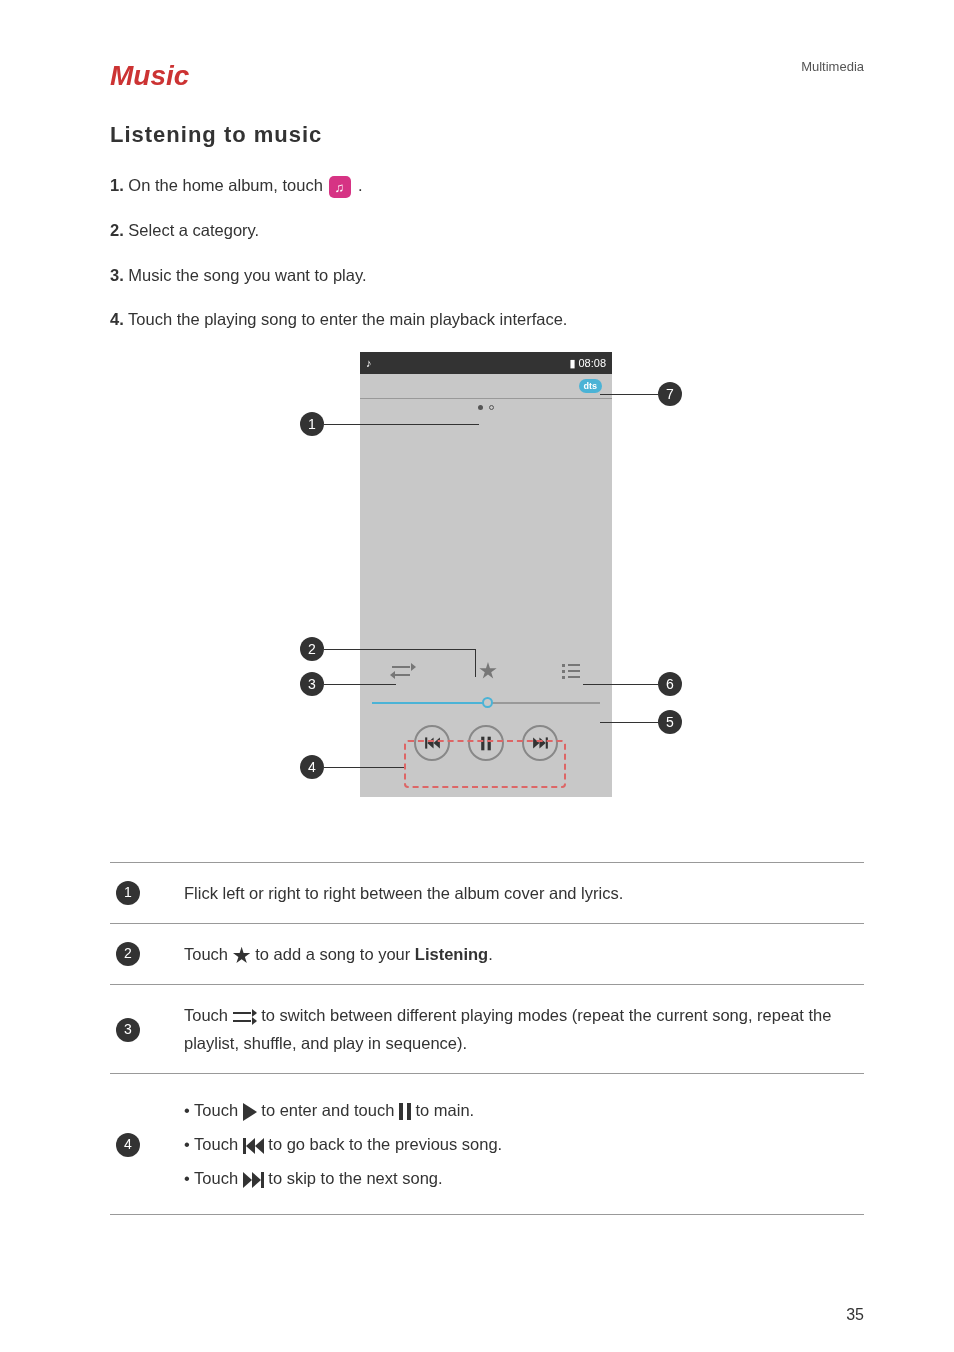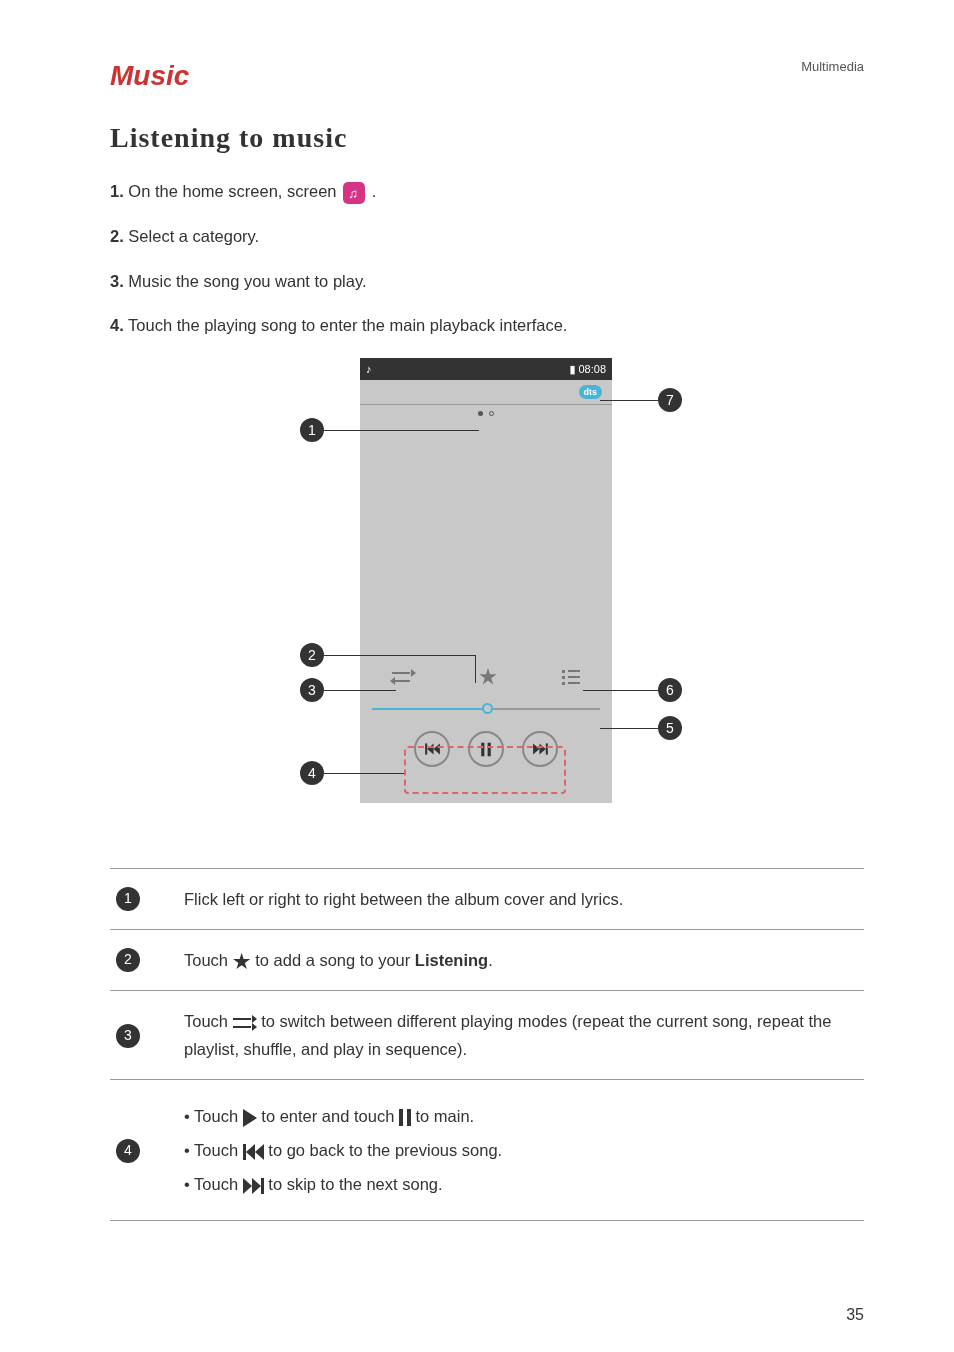"Listening to music" .sub-title { font-family: Liberation Serif, serif -> none; font-size: 28px -> 22px }
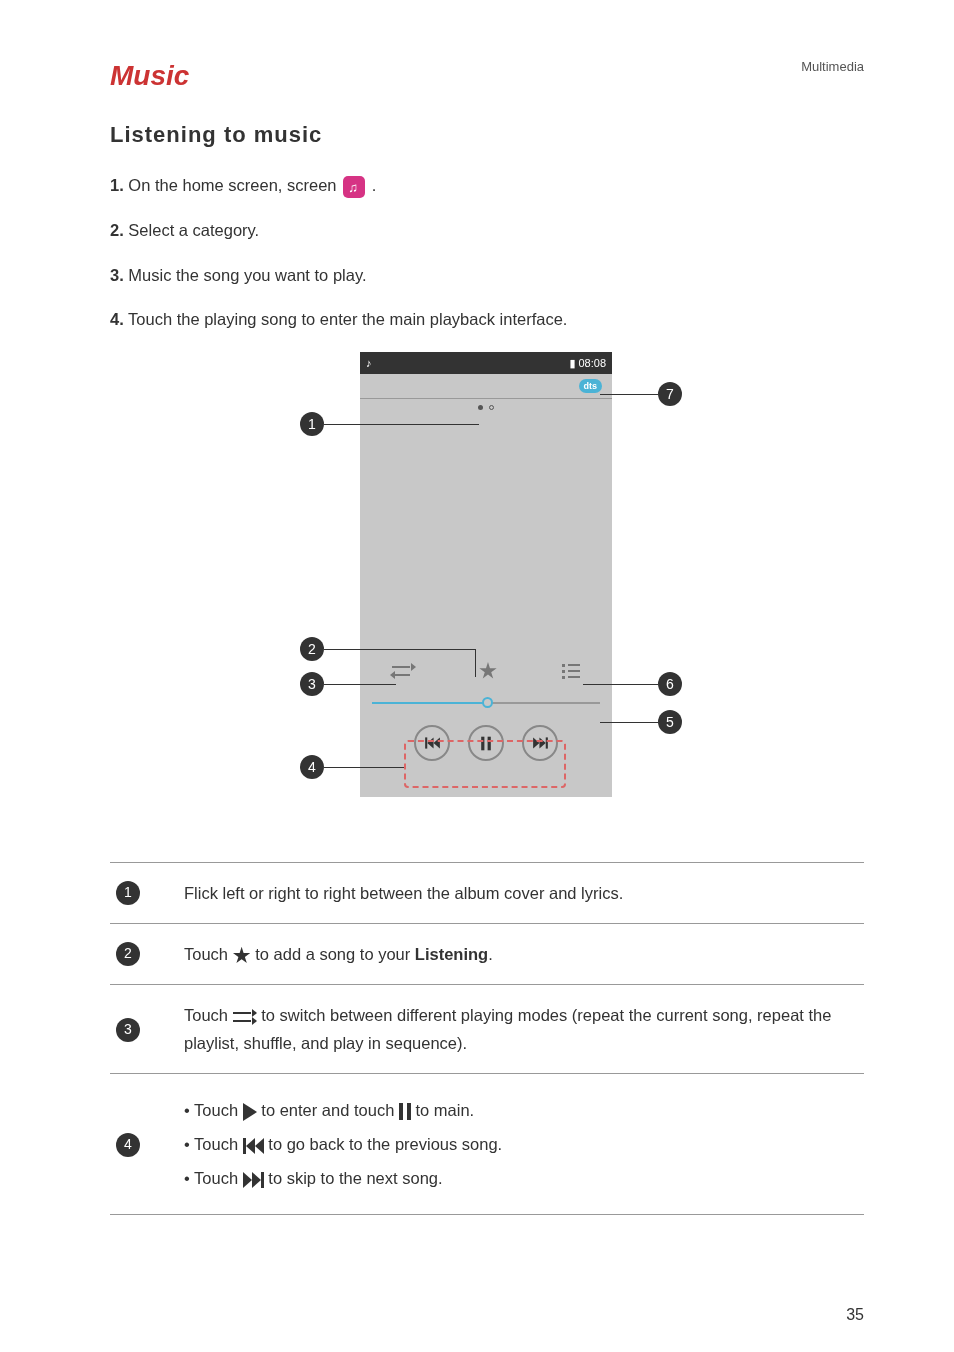"On the home screen, screen" span { text: screen, screen -> album, touch }
